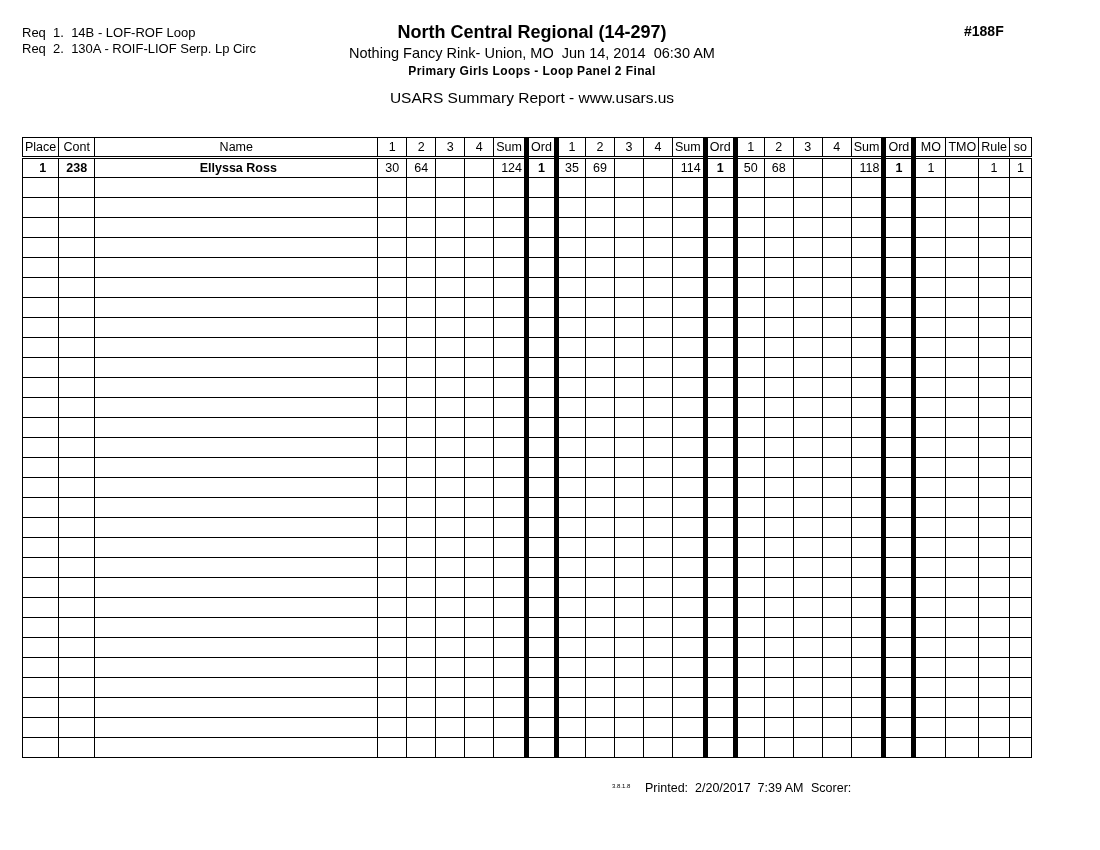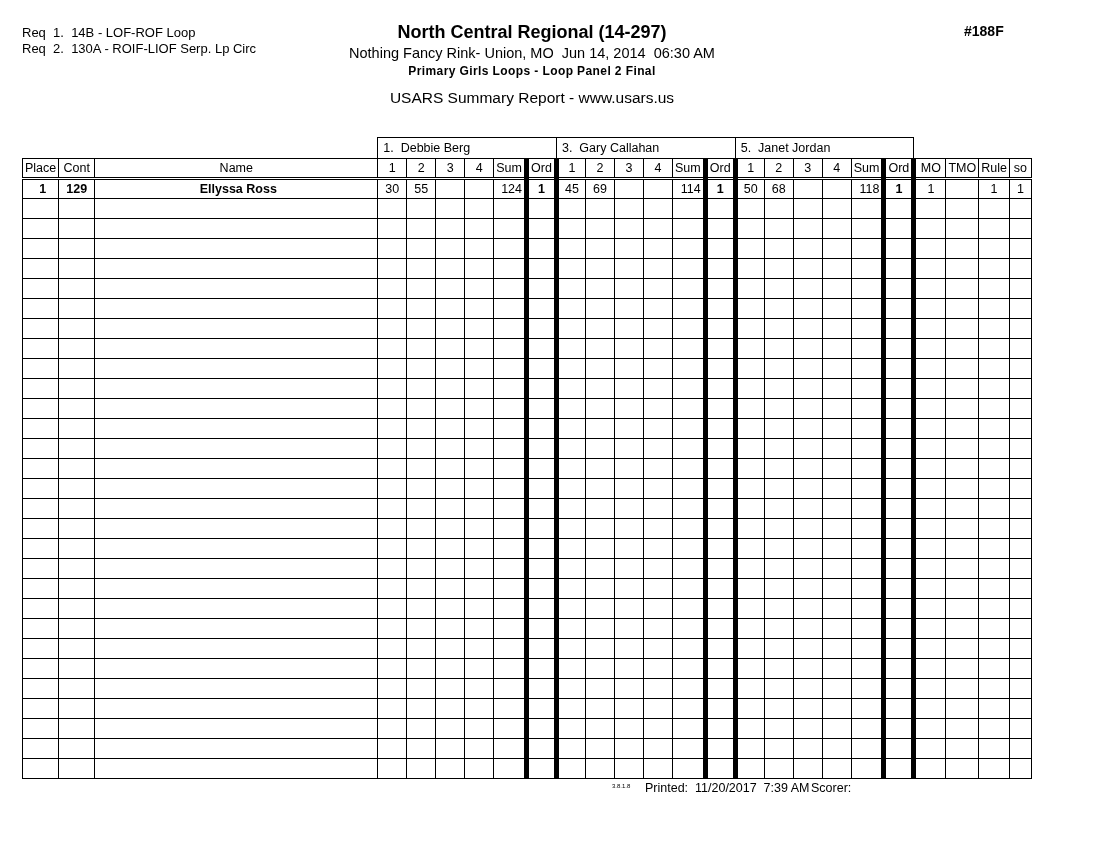"1. Debbie Berg" tr.jrow { html: <tr> <td></td> <td>1. Debbie Berg</td> <td>3. Gary Callahan</td> <td>5. Janet Jordan</td> <td></td> </tr> -> none }
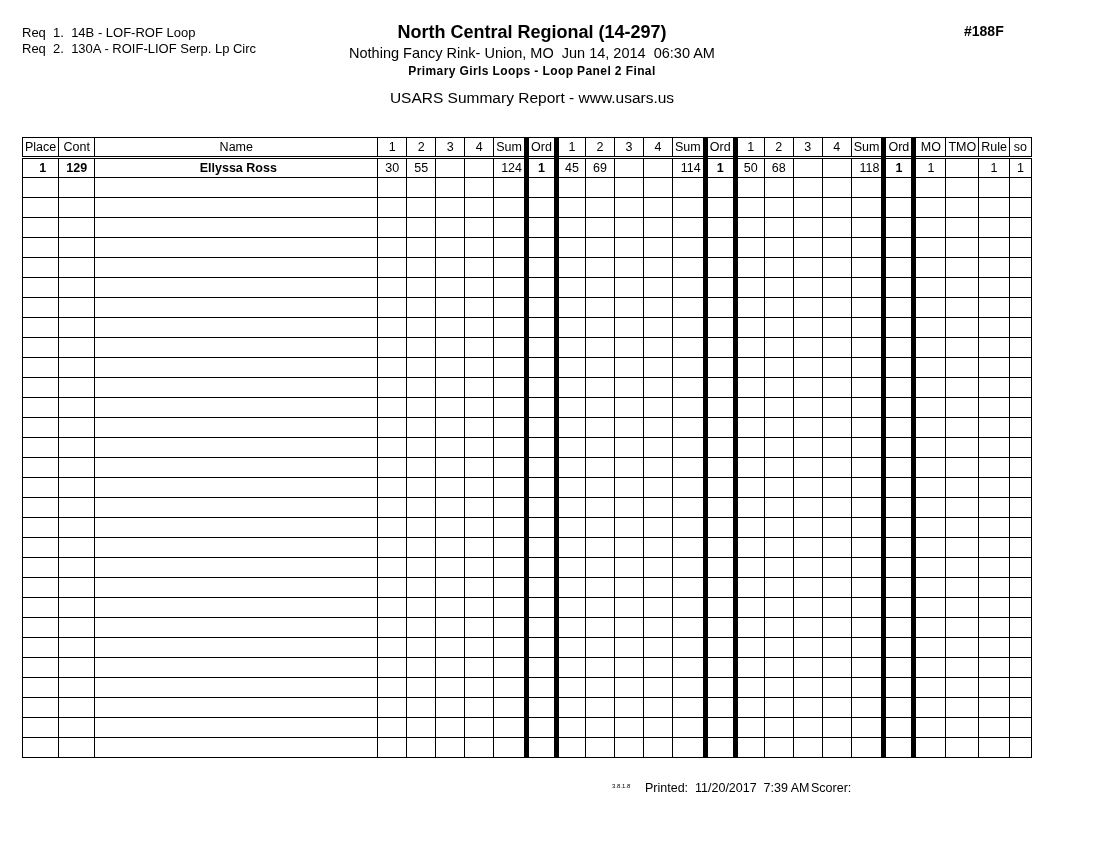"129" td.ac { text: 129 -> 238 }
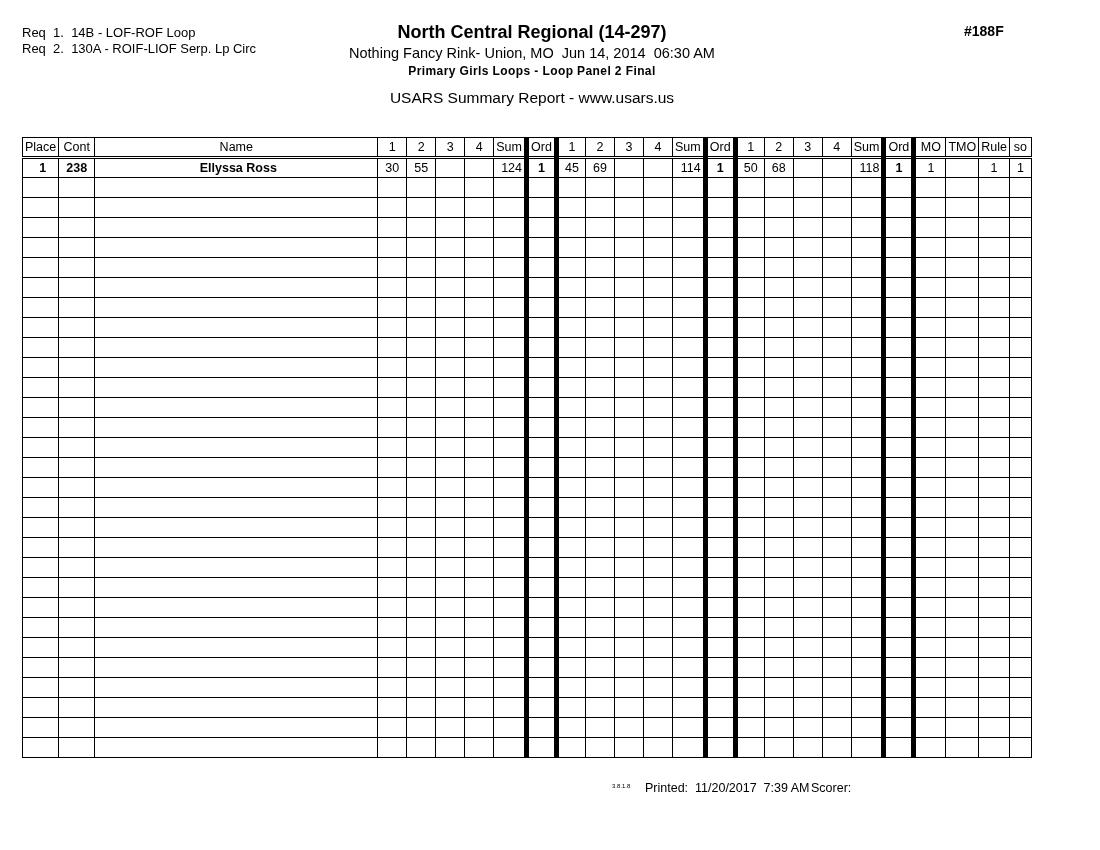"55" td.al { text: 55 -> 64 }
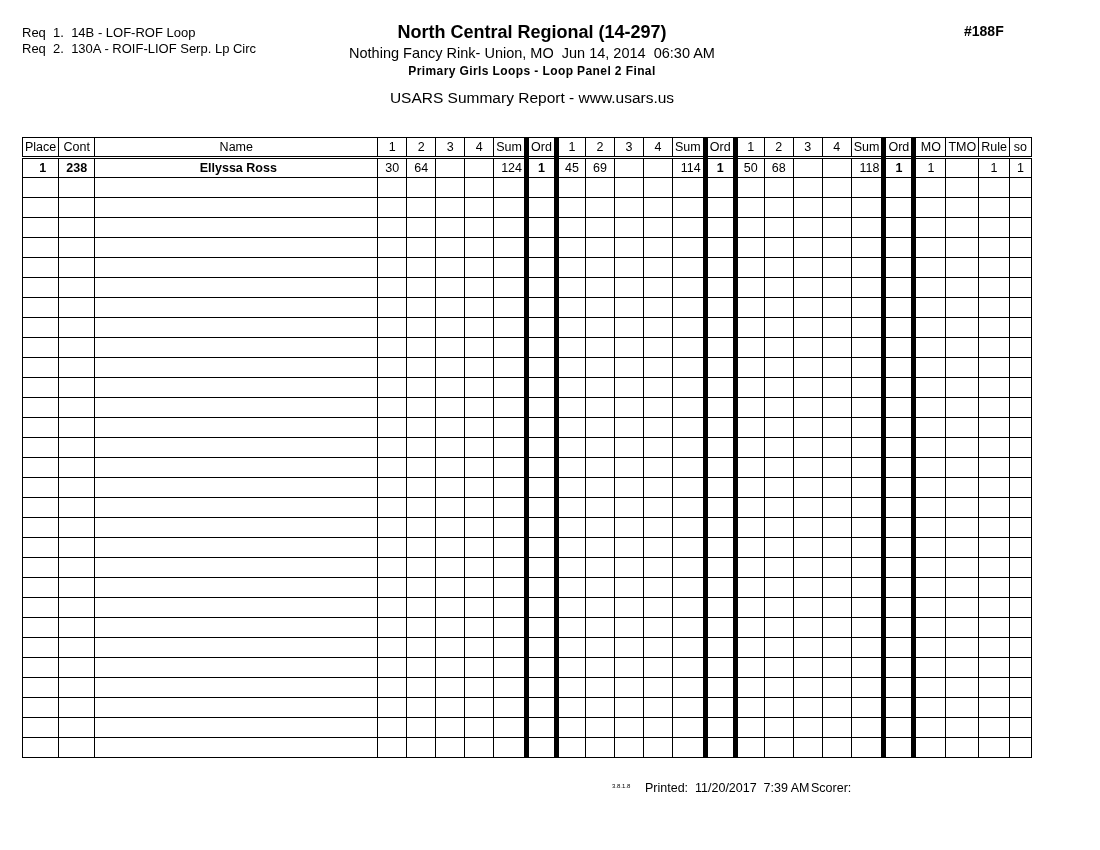"45" td.al { text: 45 -> 35 }
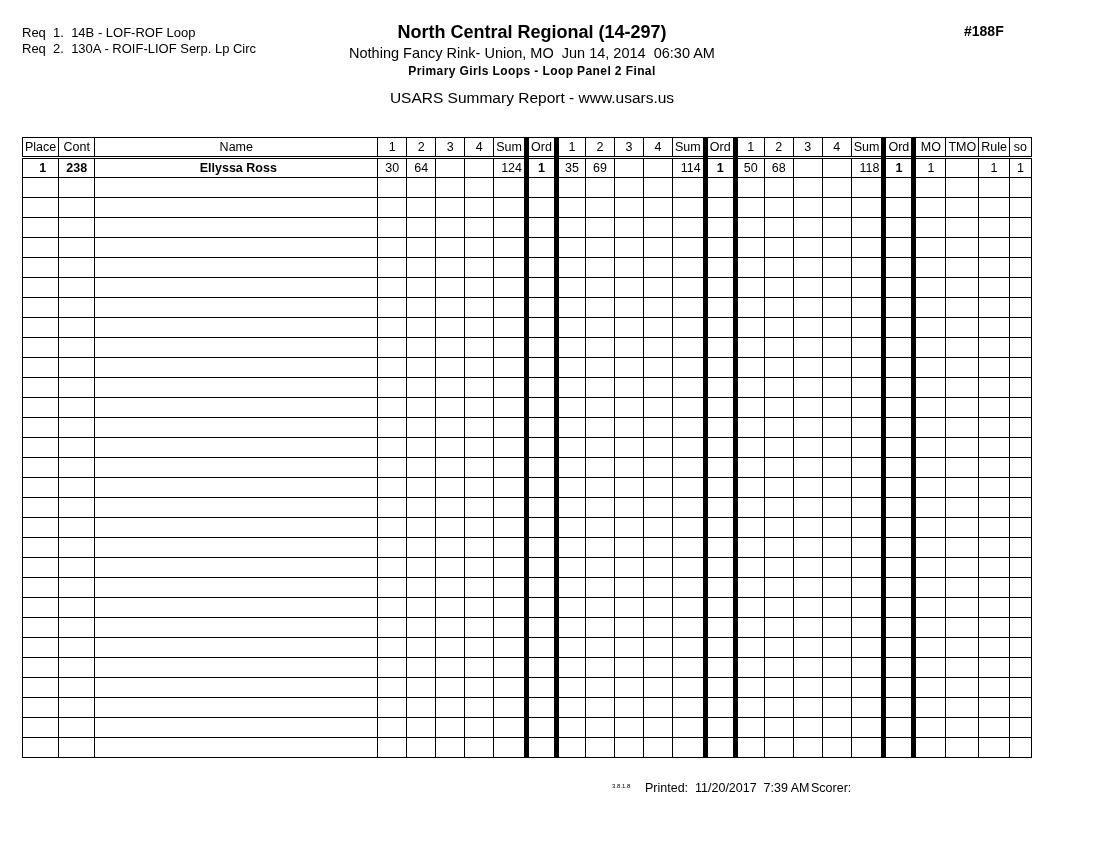"Printed: 11/20/2017 7:39 AM" div.abs { text: 11/20/2017 -> 2/20/2017 }
